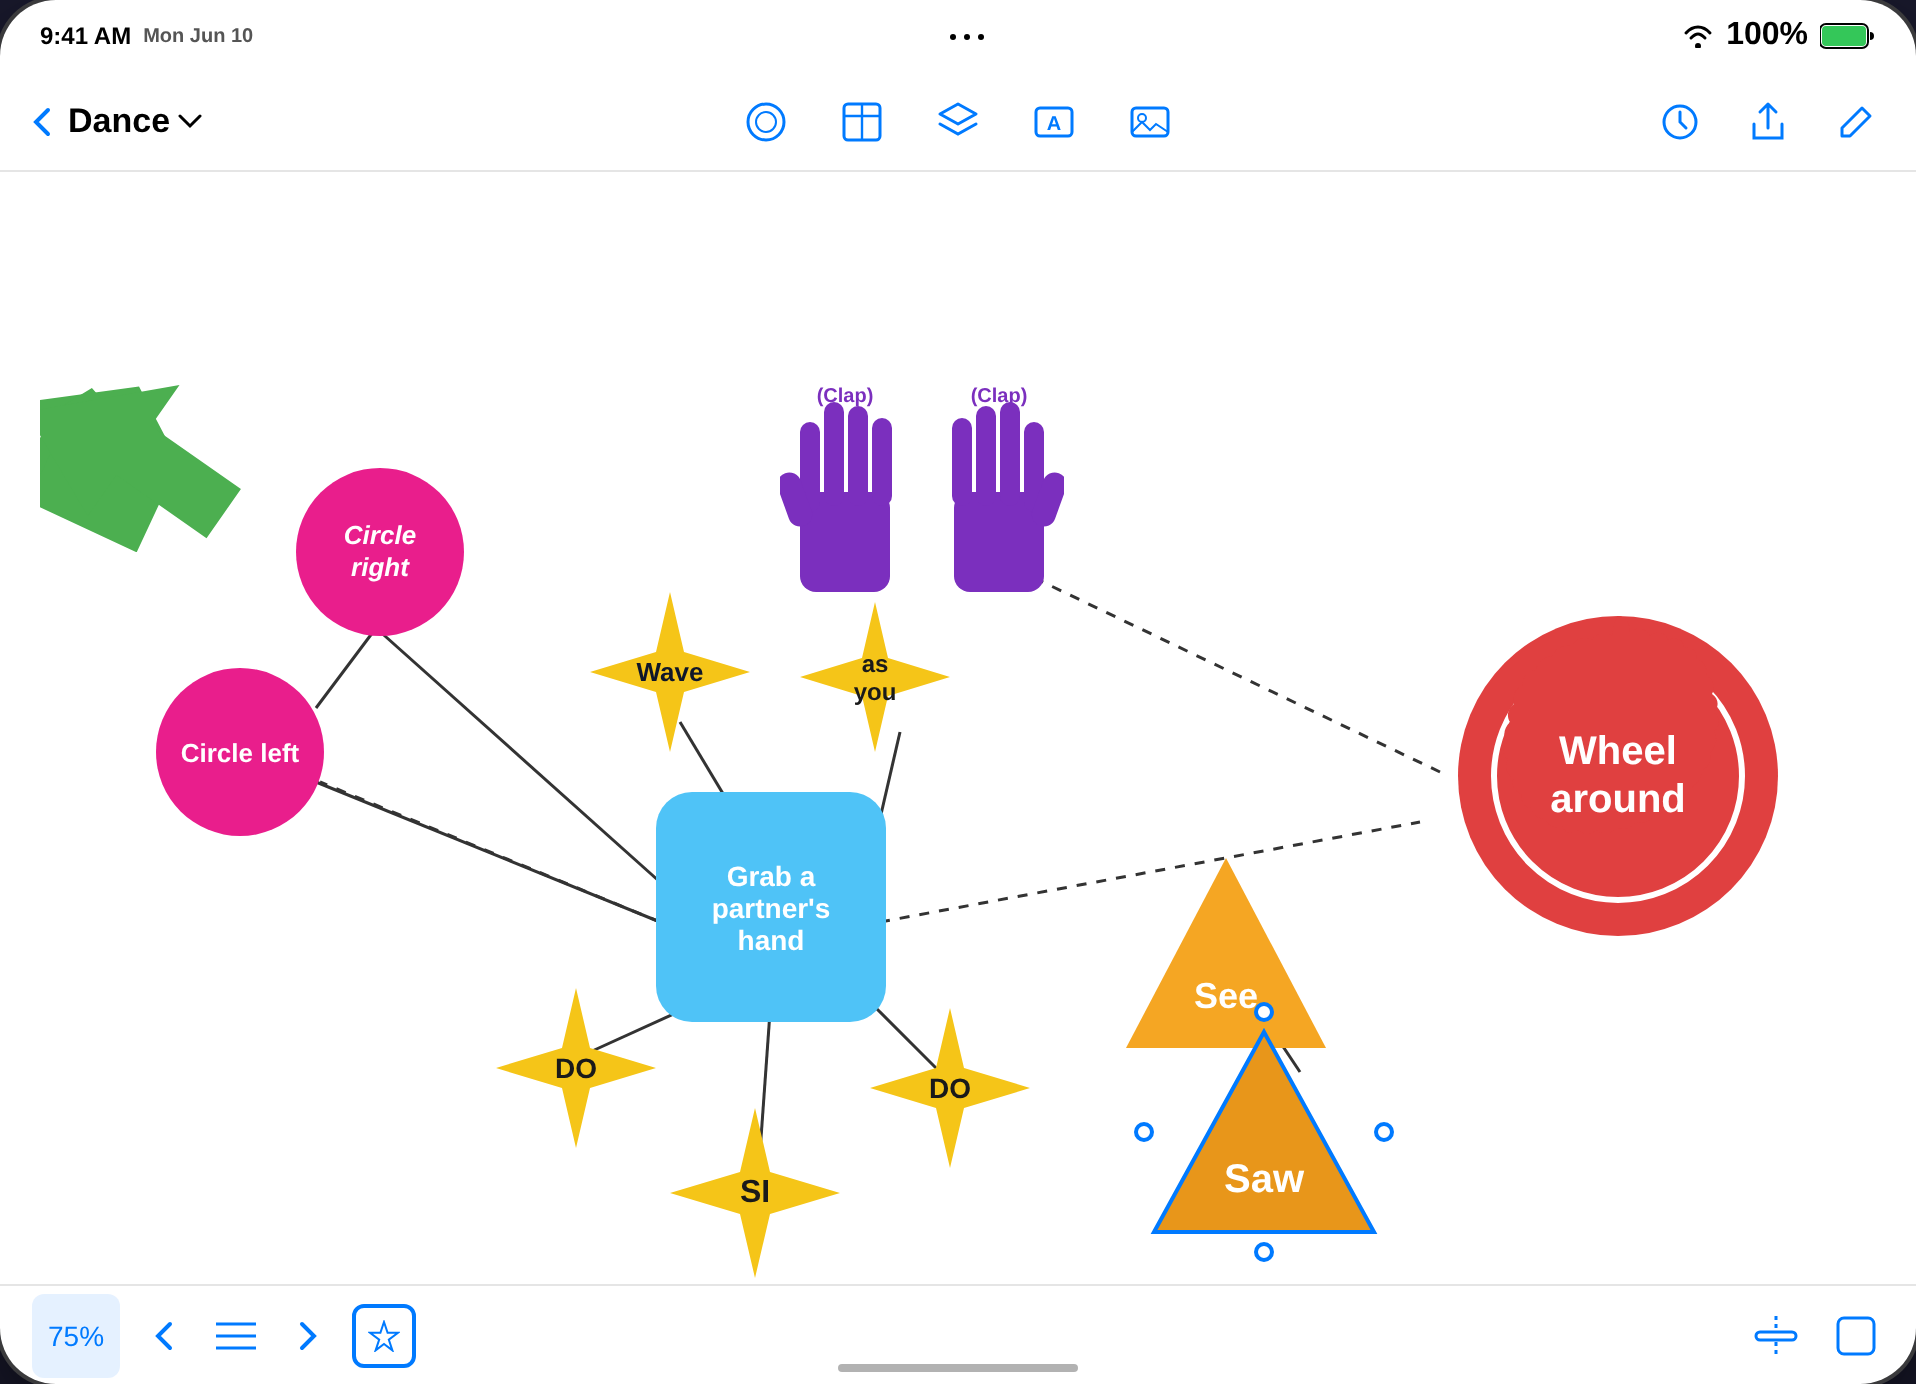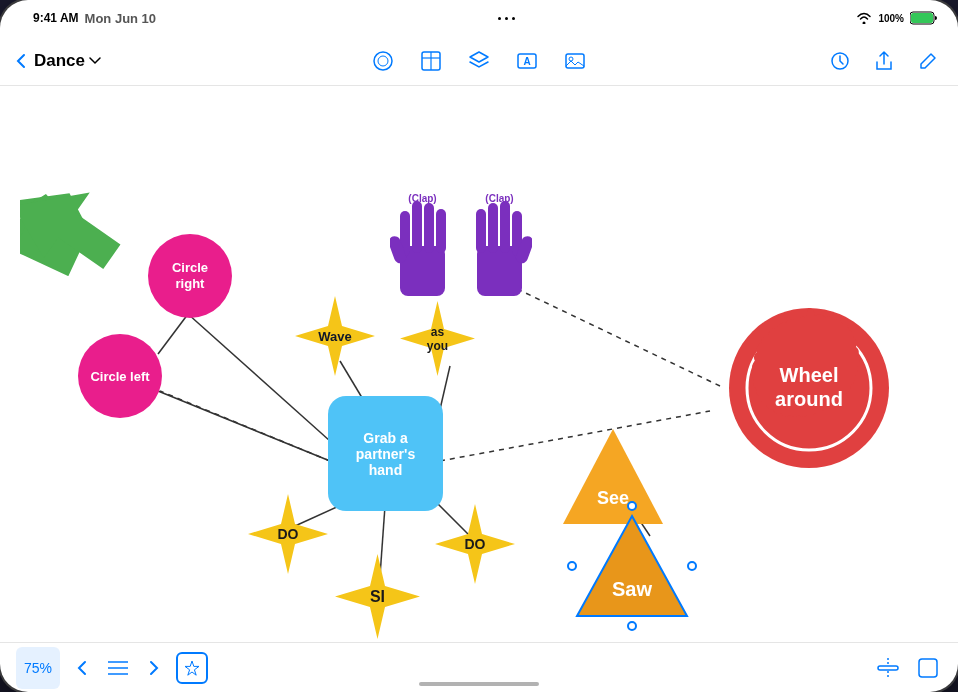"9:41 AM" .status-left { margin-left: 13px -> none }
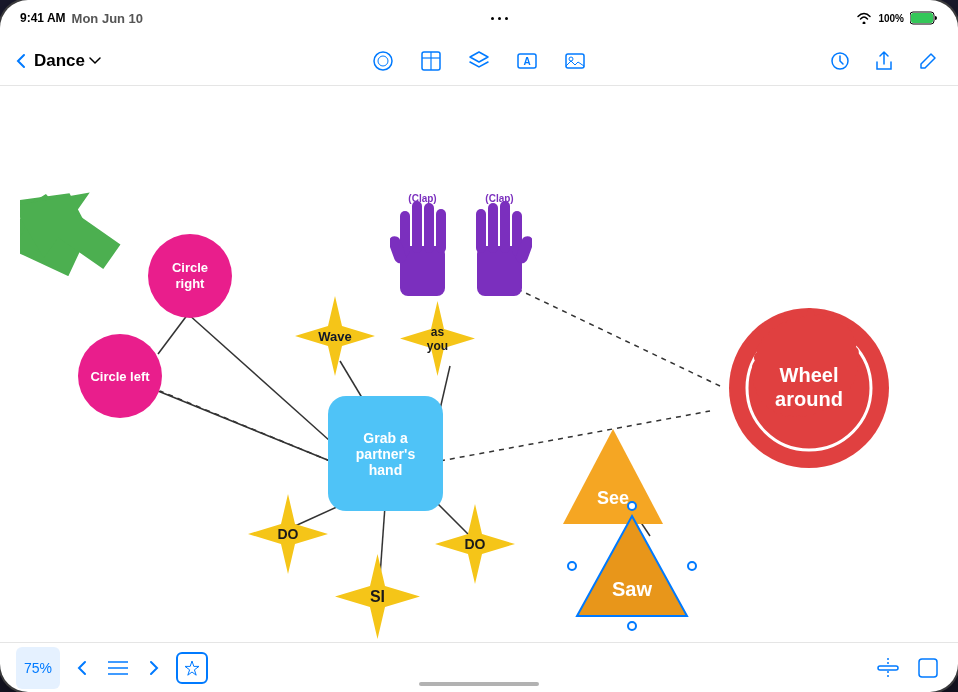"Mon Jun 10" span { font-size: 13px -> 10px }
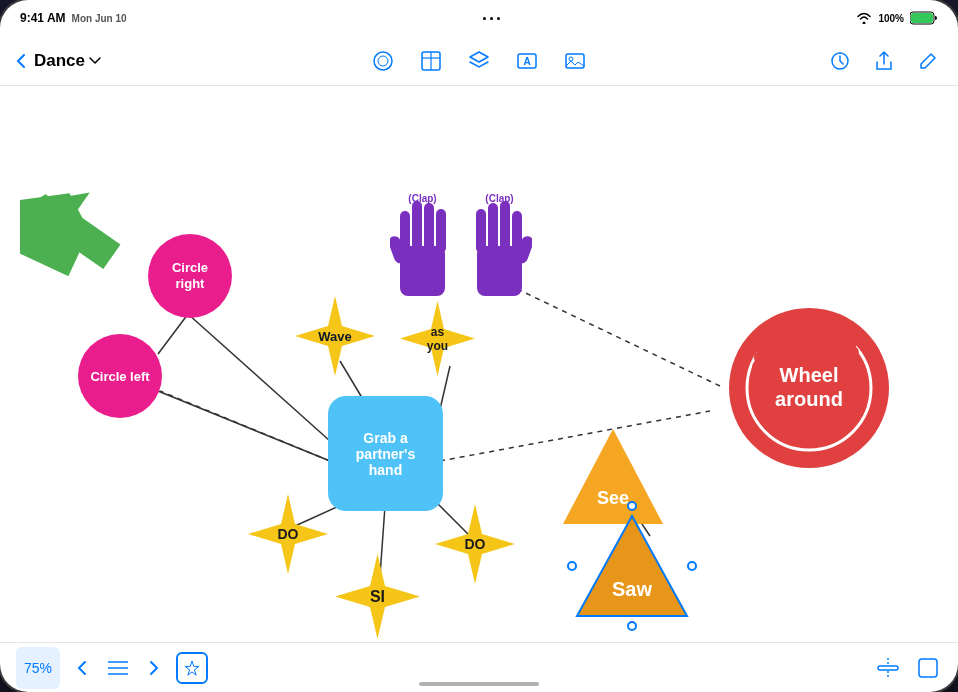"100%" .status-right { font-size: 10px -> 16px }
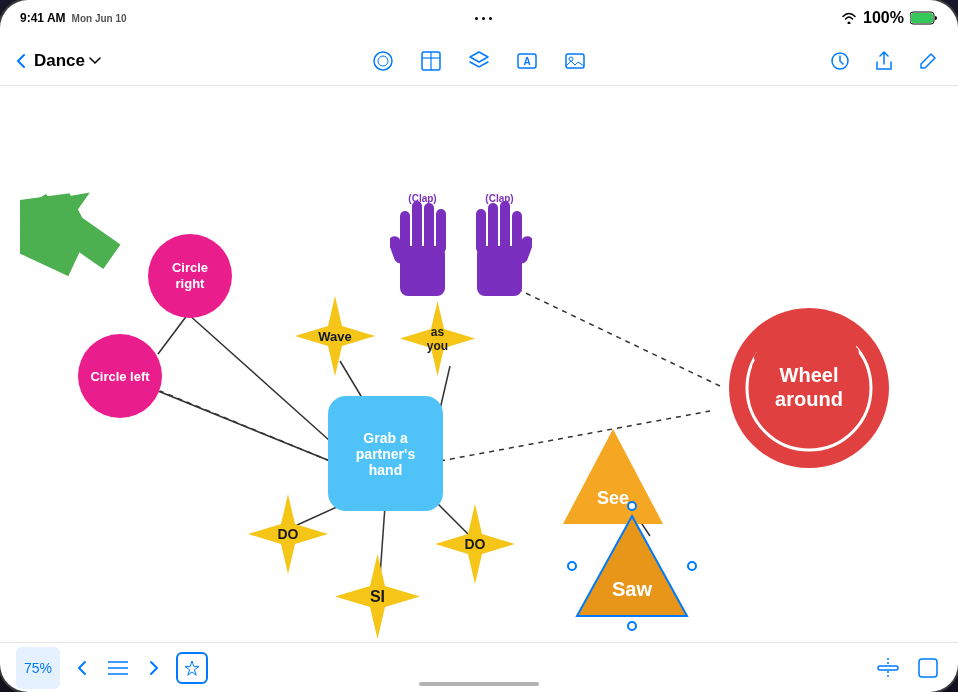"Circle" .circle-right { font-style: none -> italic }
